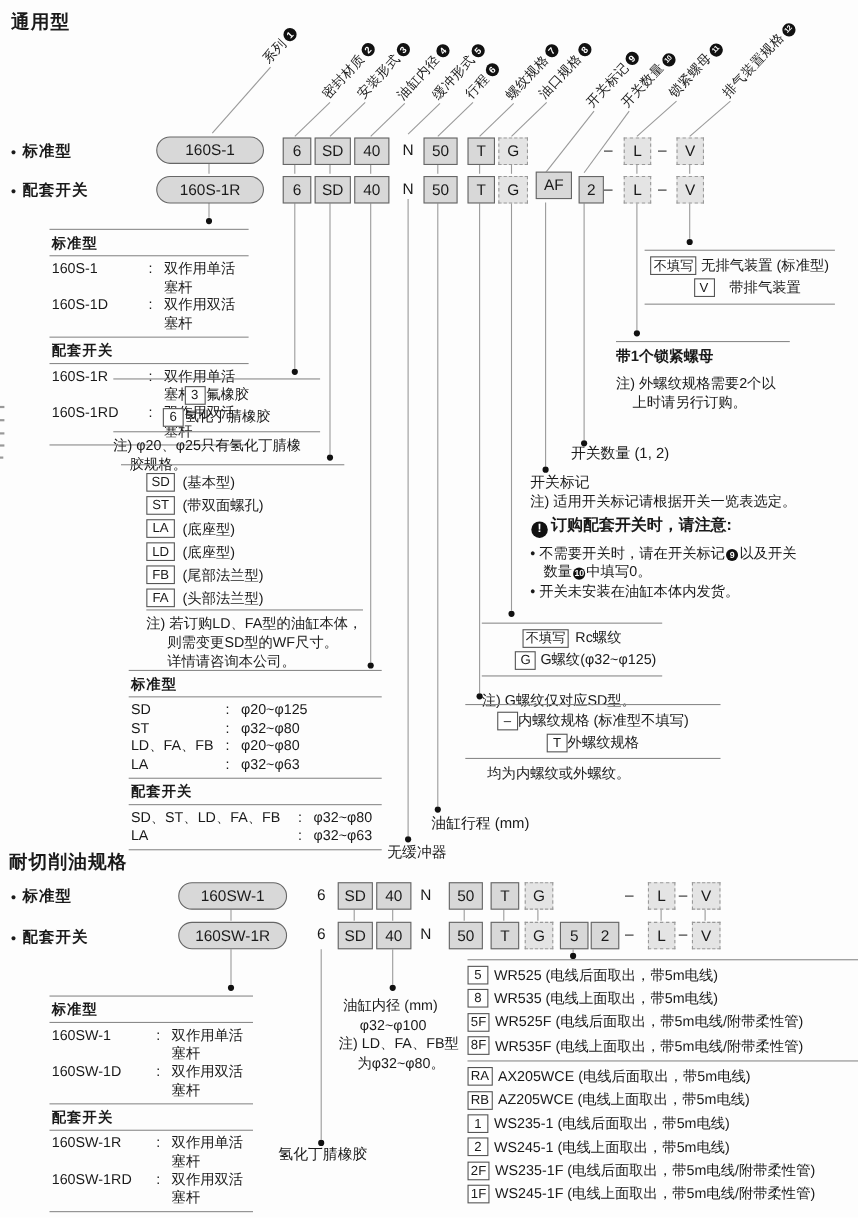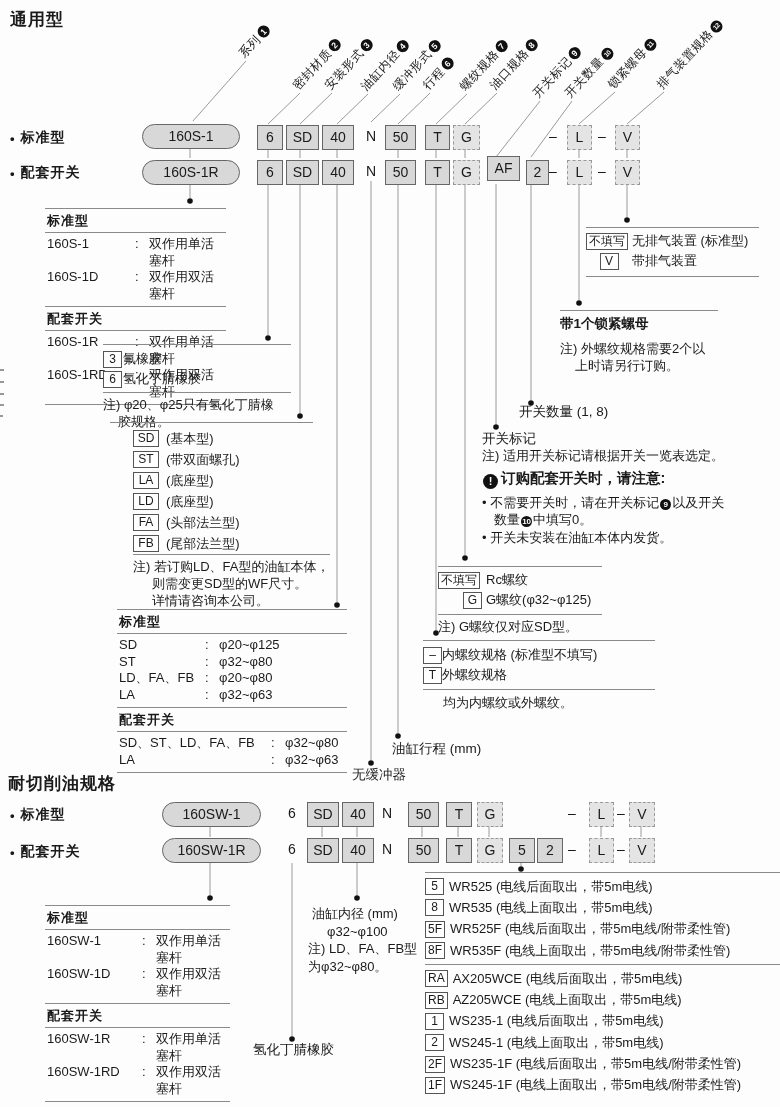"不填写" .prow { justify-content: none -> center }
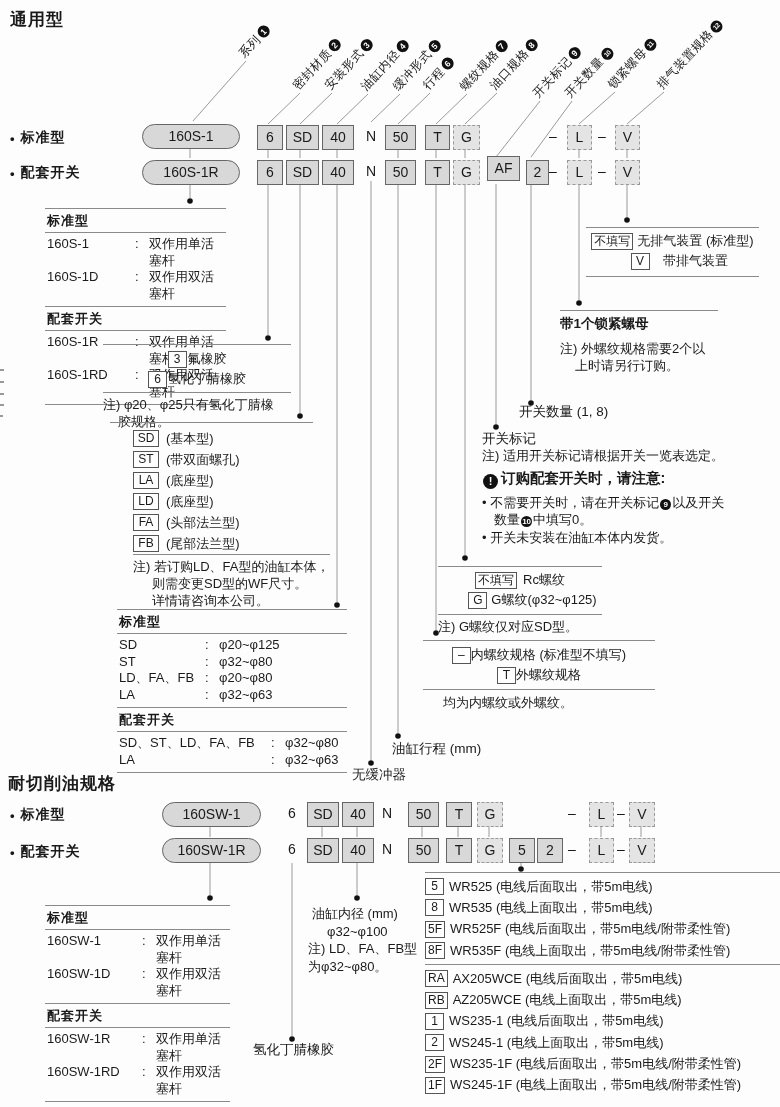"开关数量 (1, 8)" div.txt { text: 8 -> 2 }
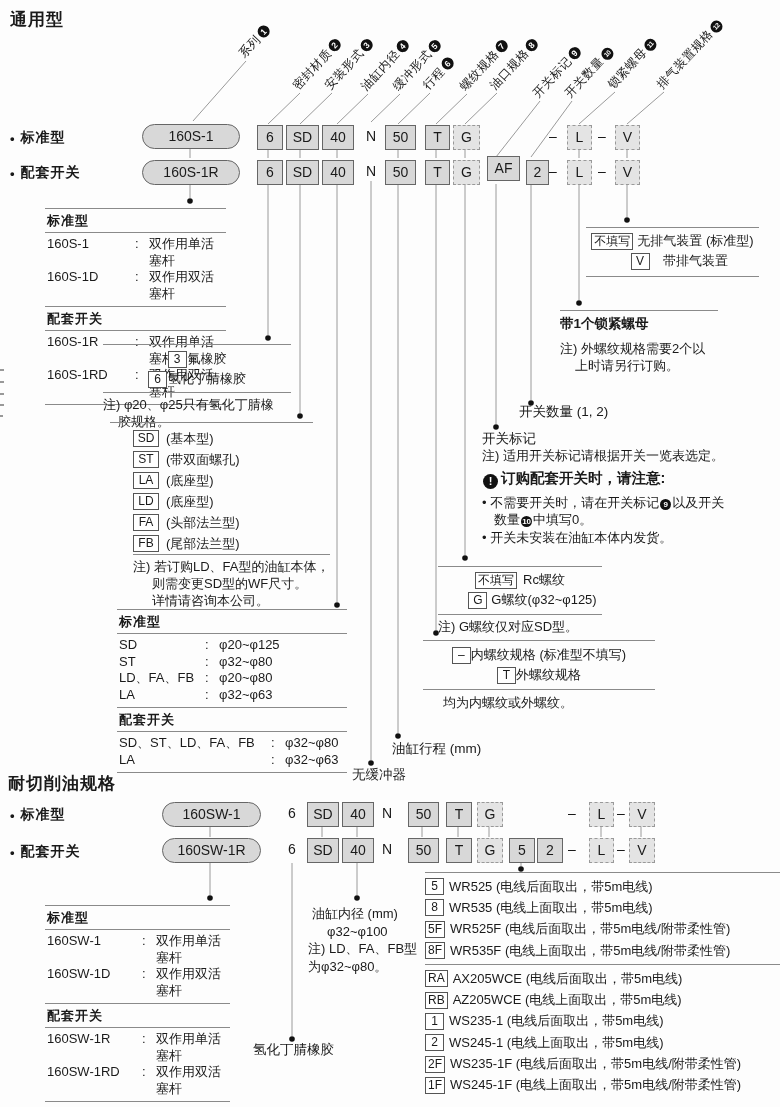"FA" div.mrow { order: before "FB" -> after "FB" }
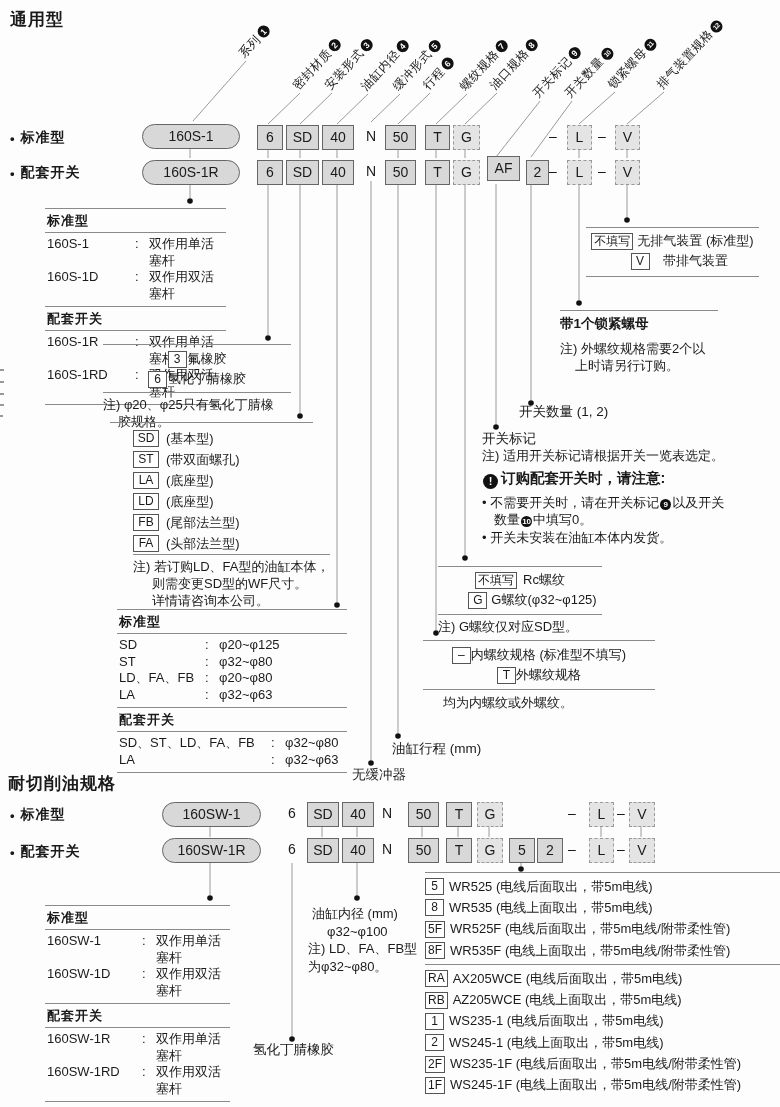"注) G螺纹仅对应SD型。" div.rule-t { padding-top: 3px -> 13px }
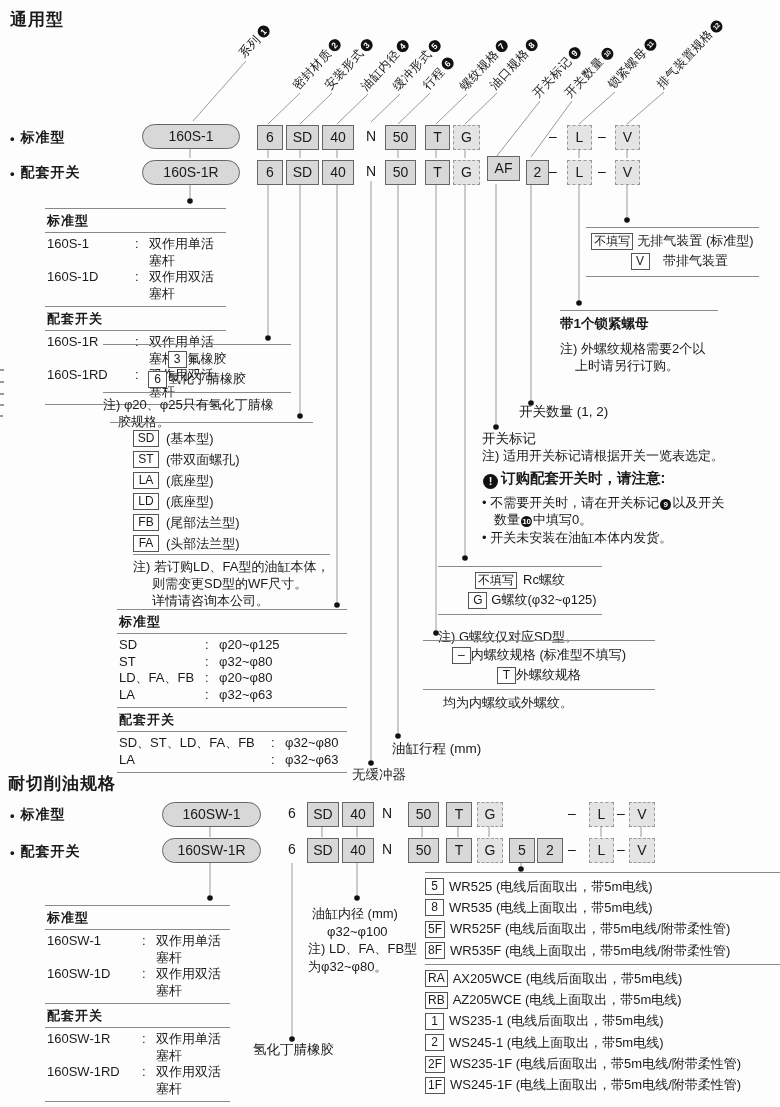"为φ32~φ80。" div { margin-left: 0 -> 17px }
